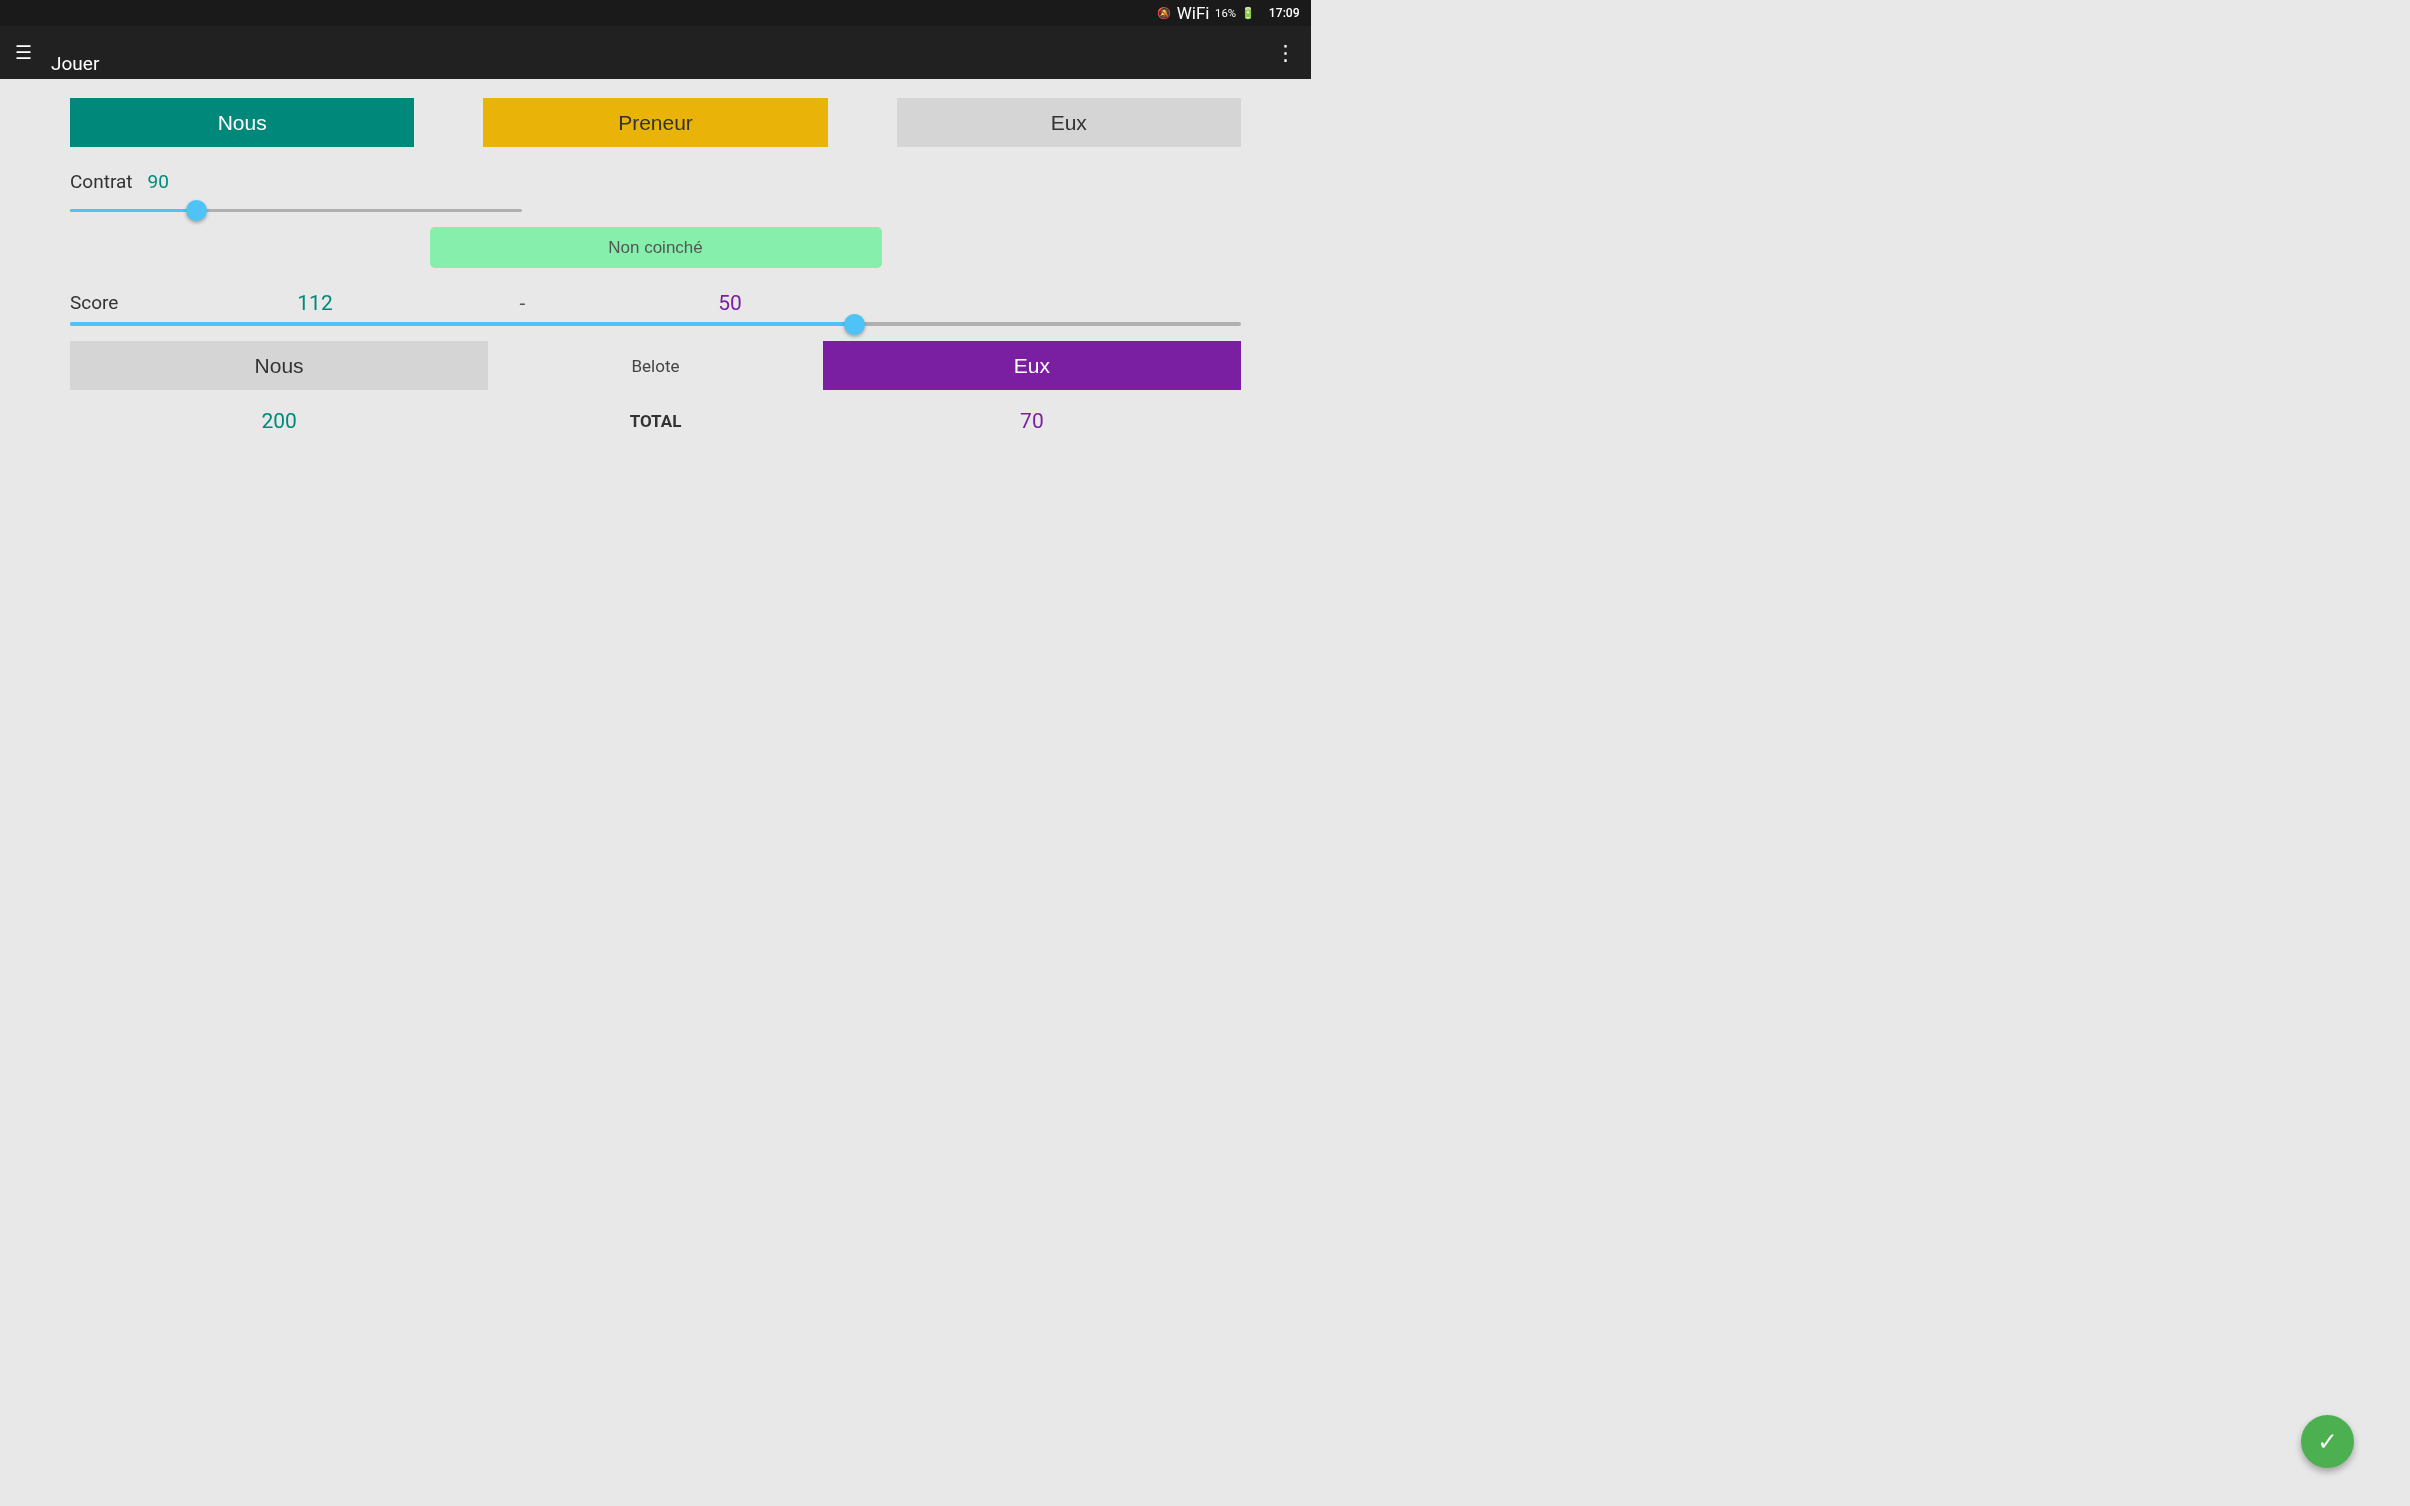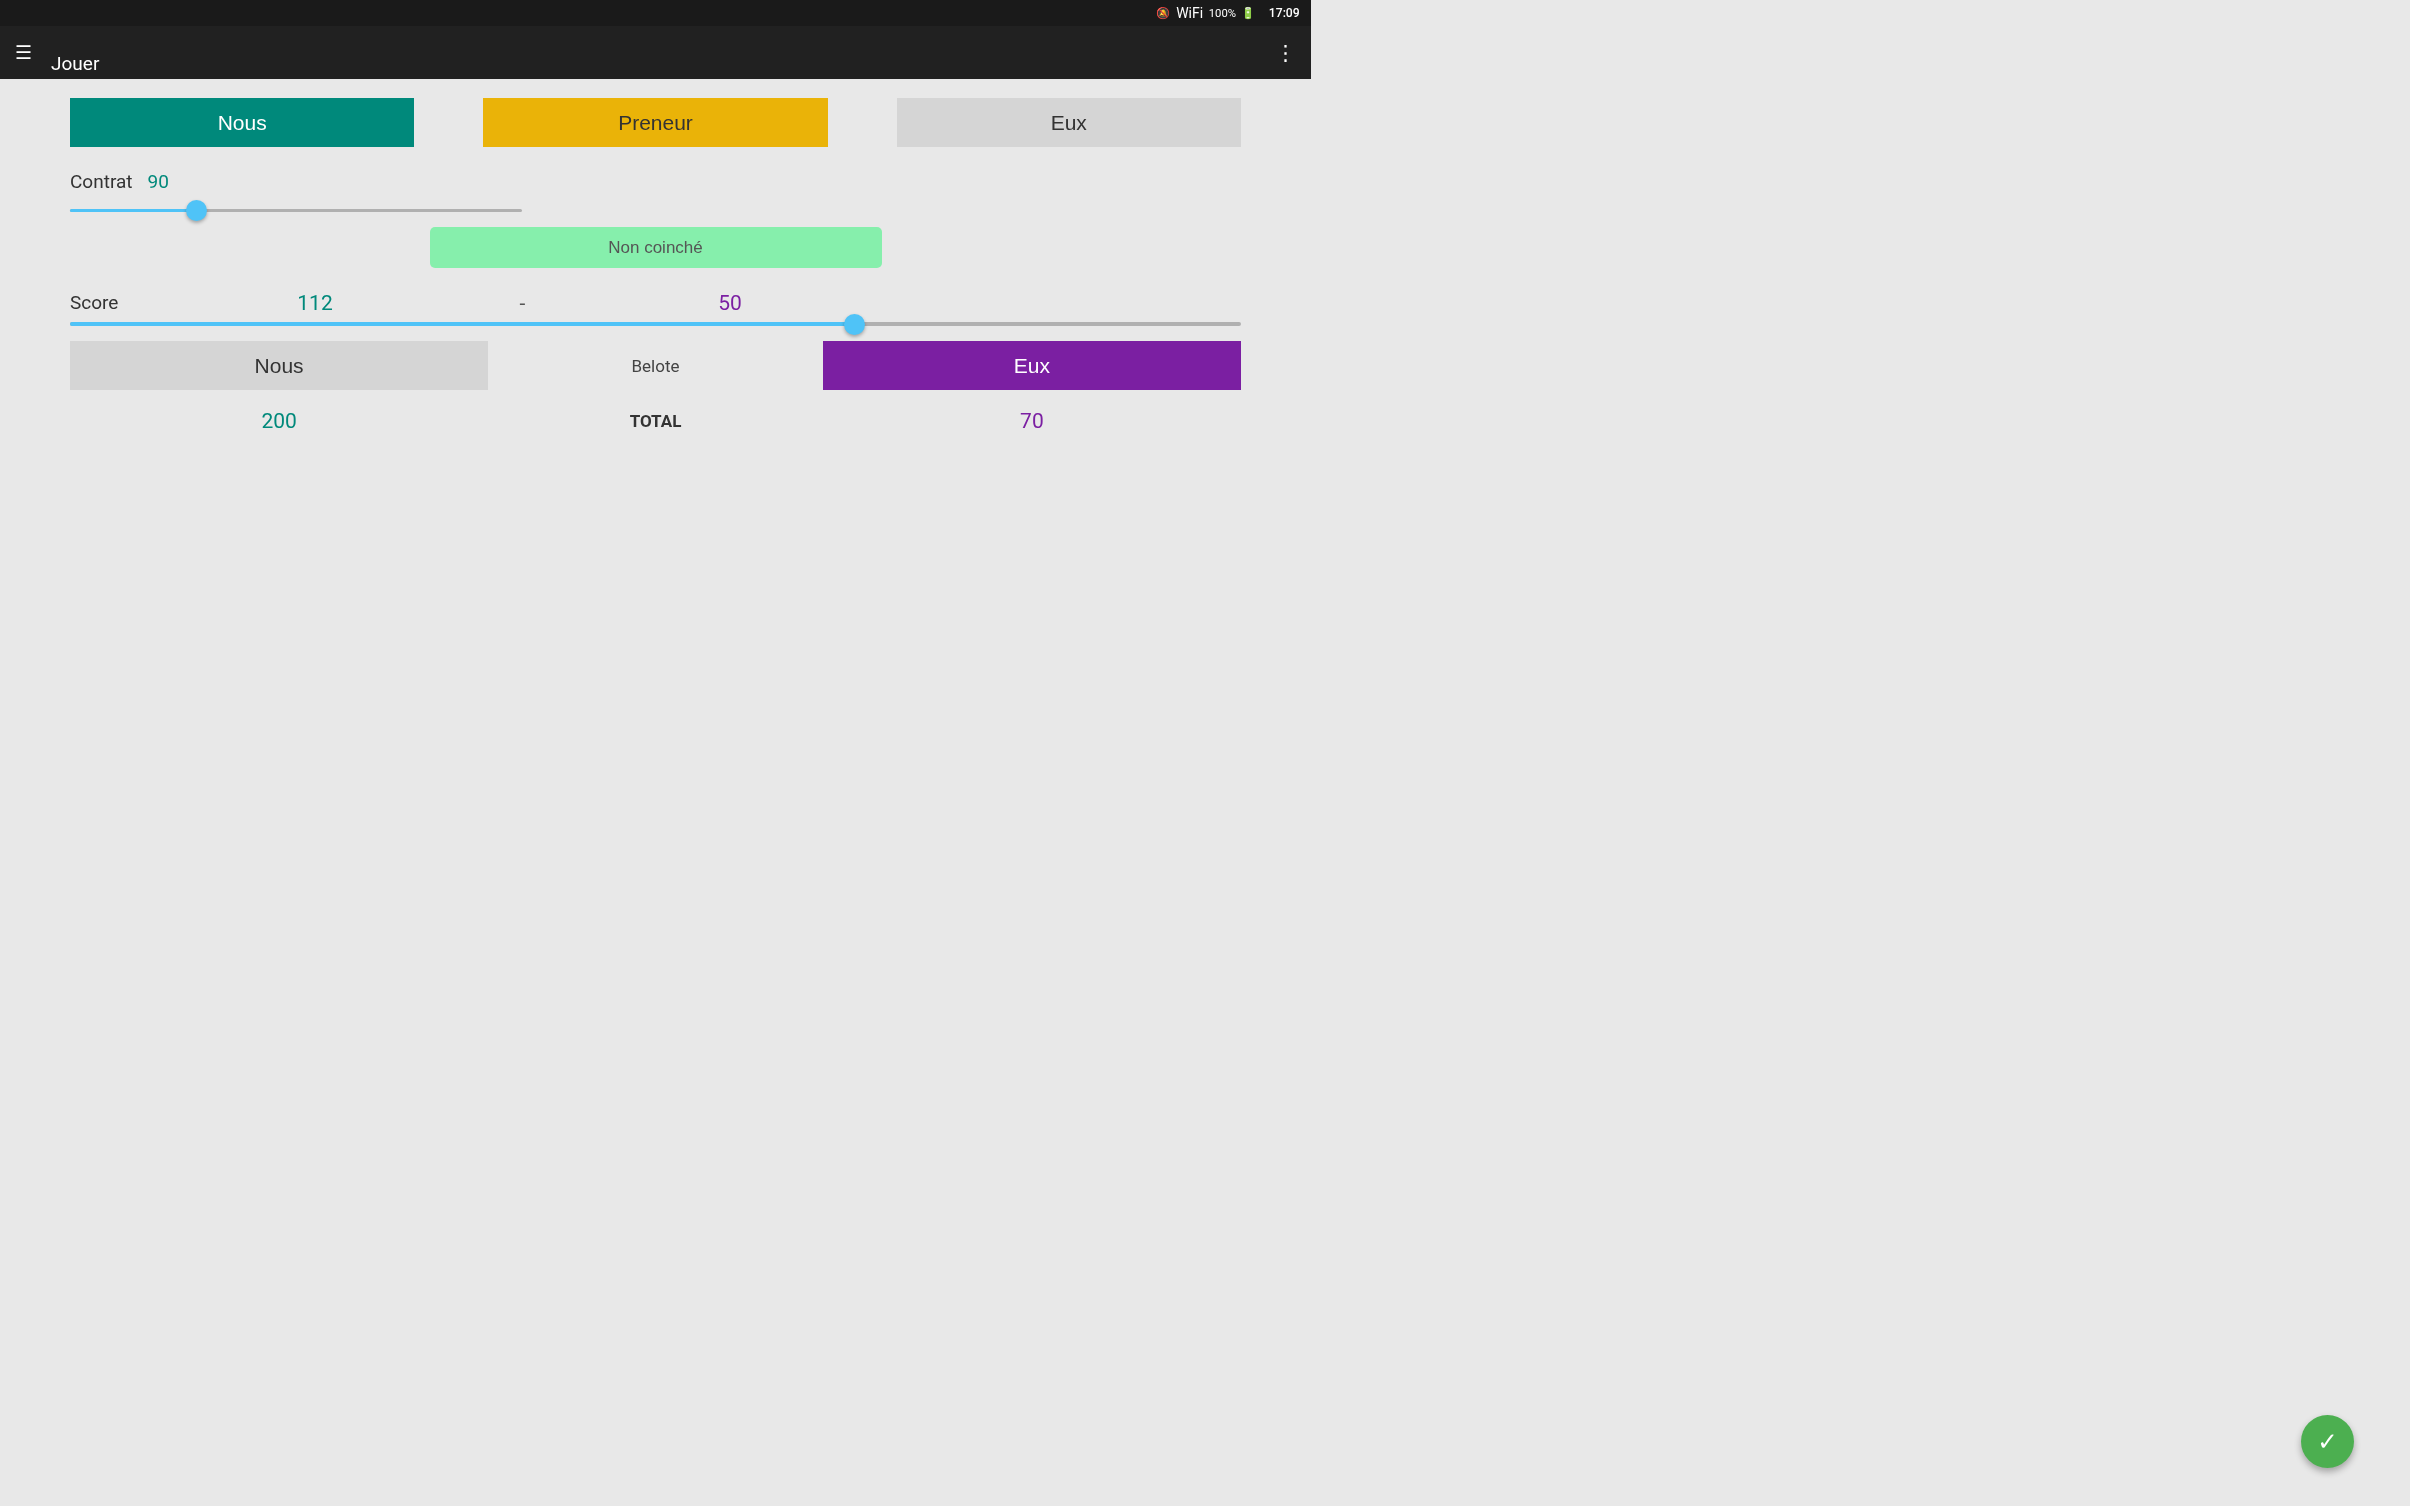"WiFi" span { font-size: 14px -> 17px }
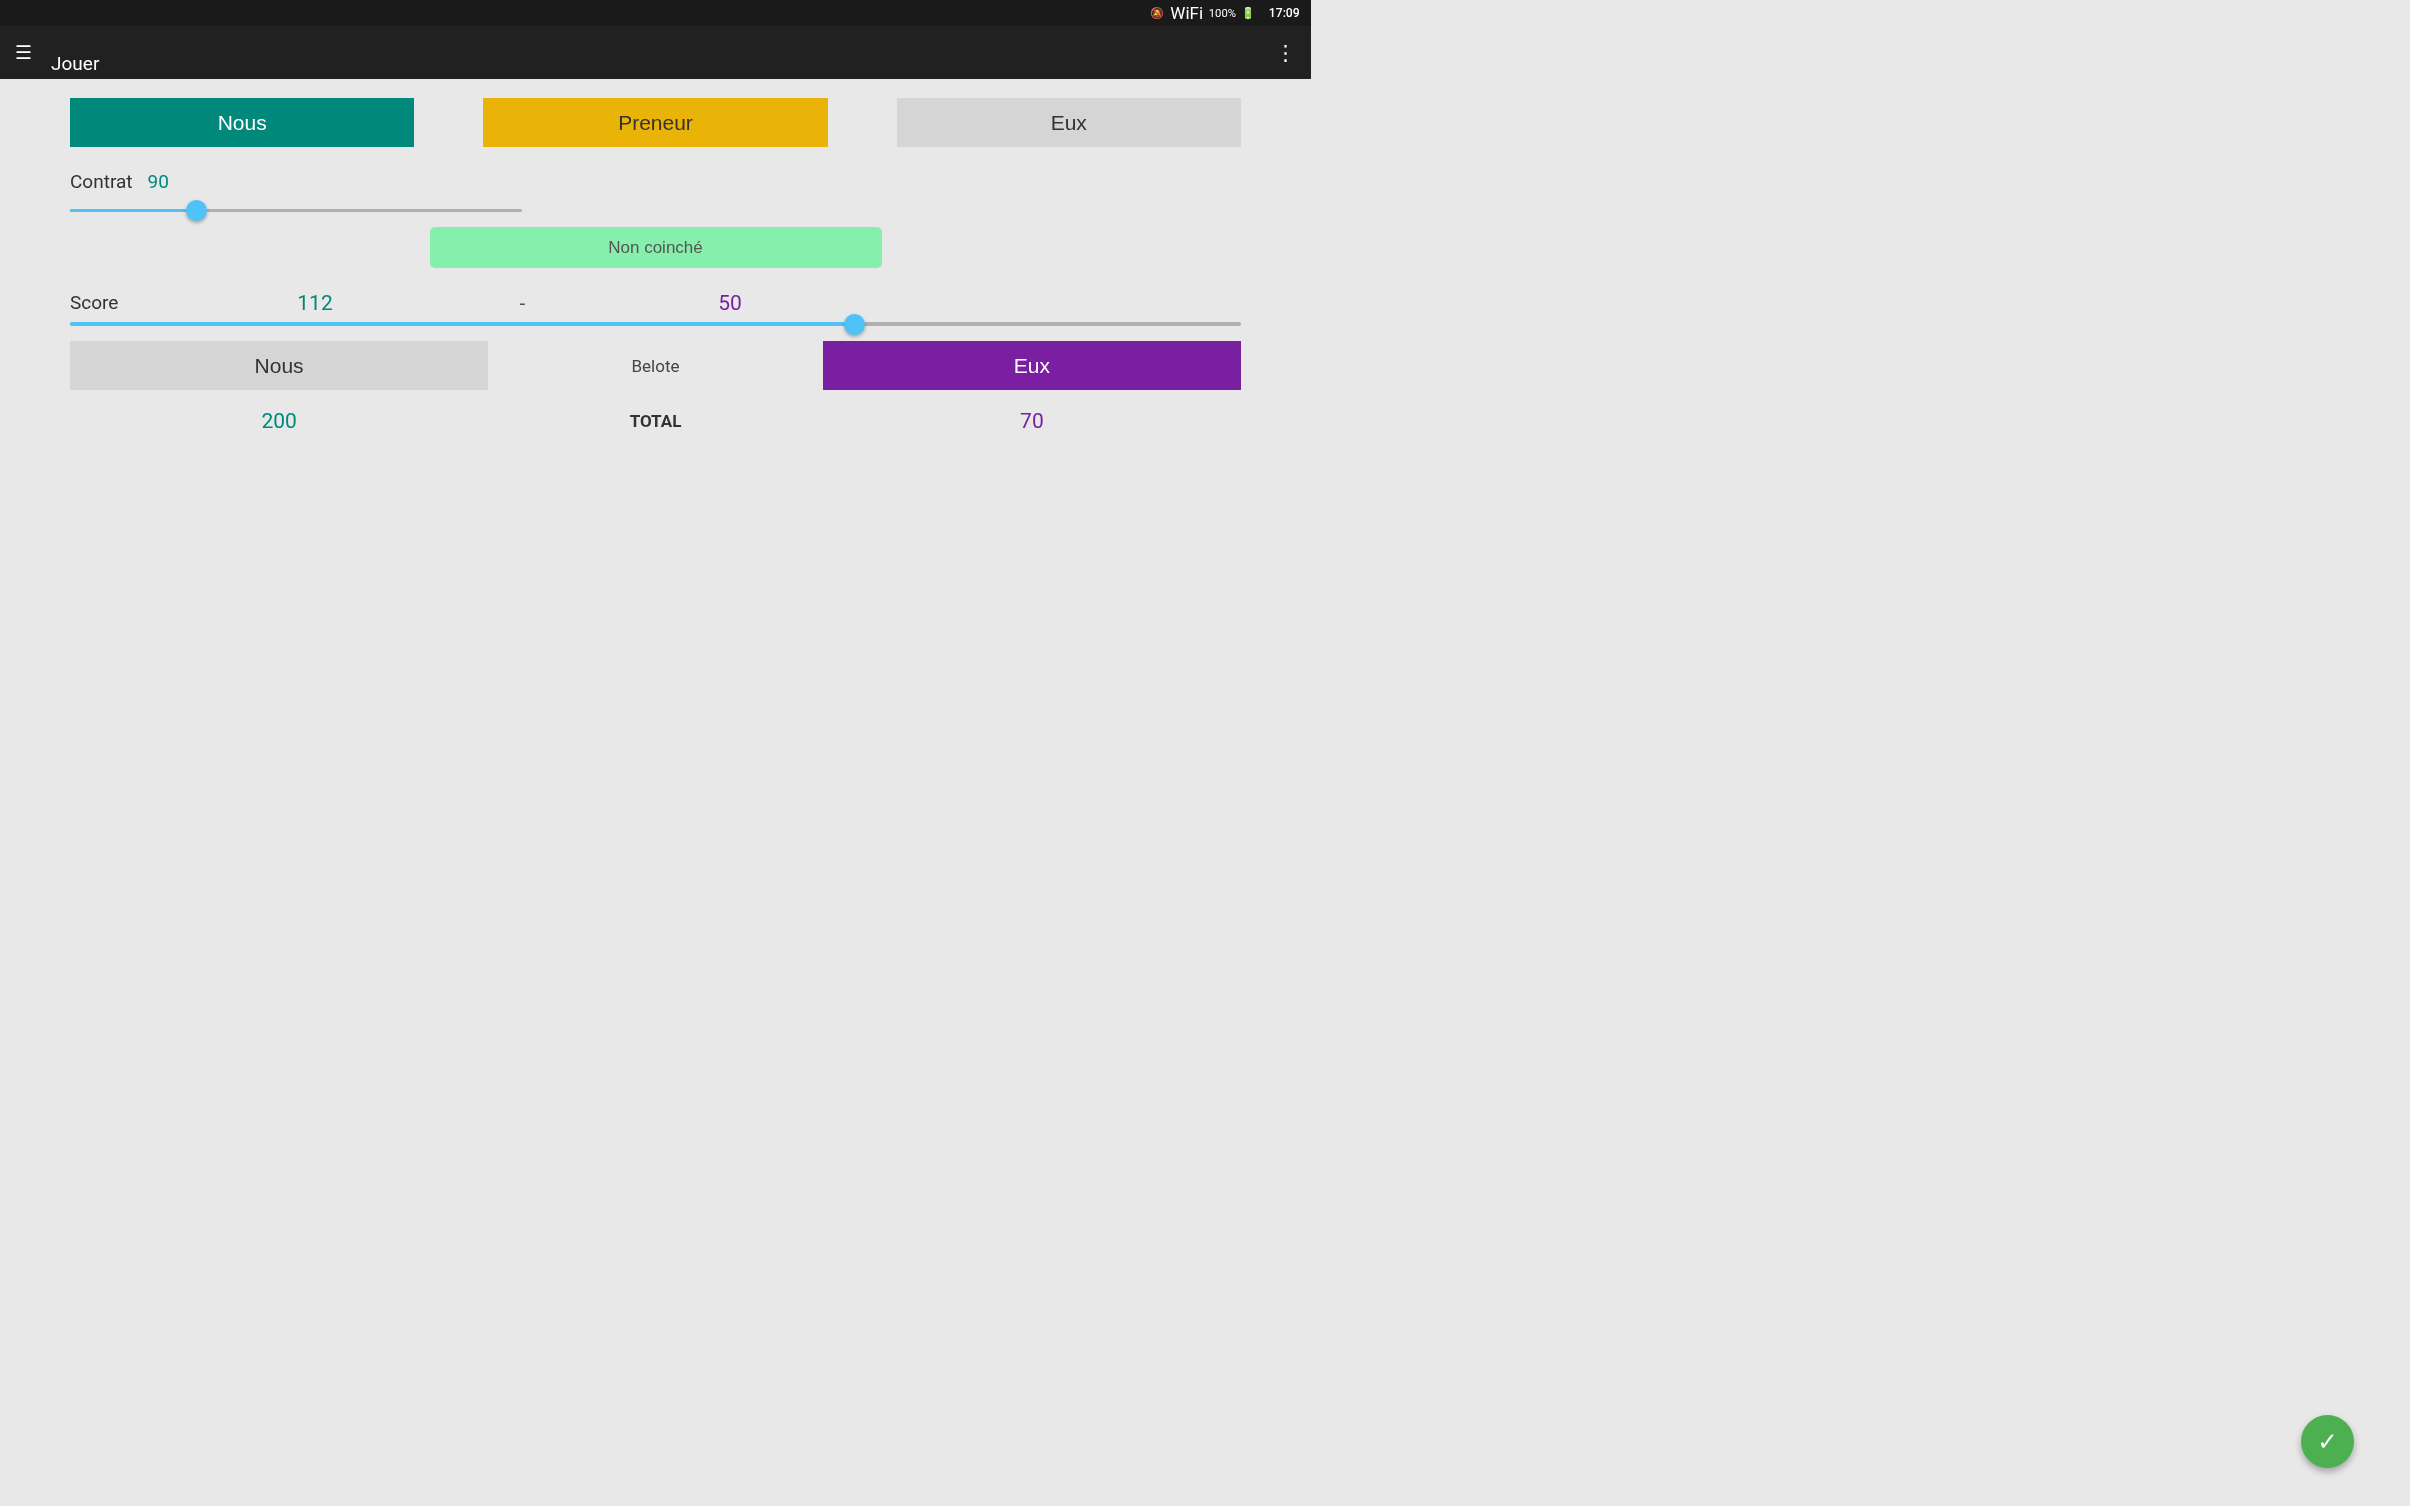"100%" span { text: 100% -> 16% }
